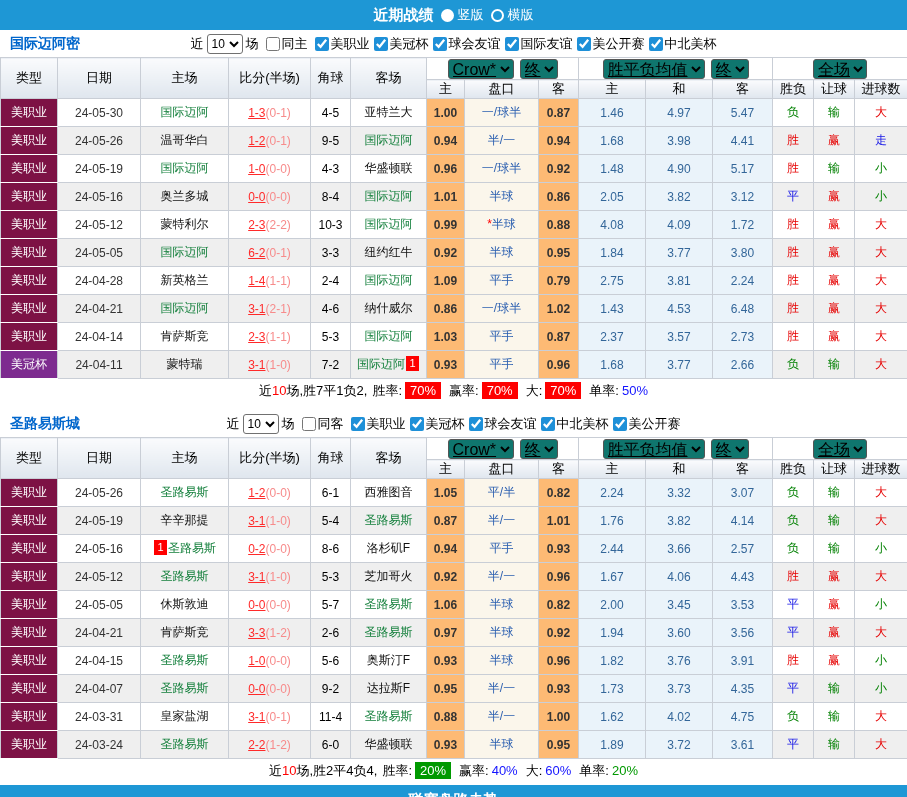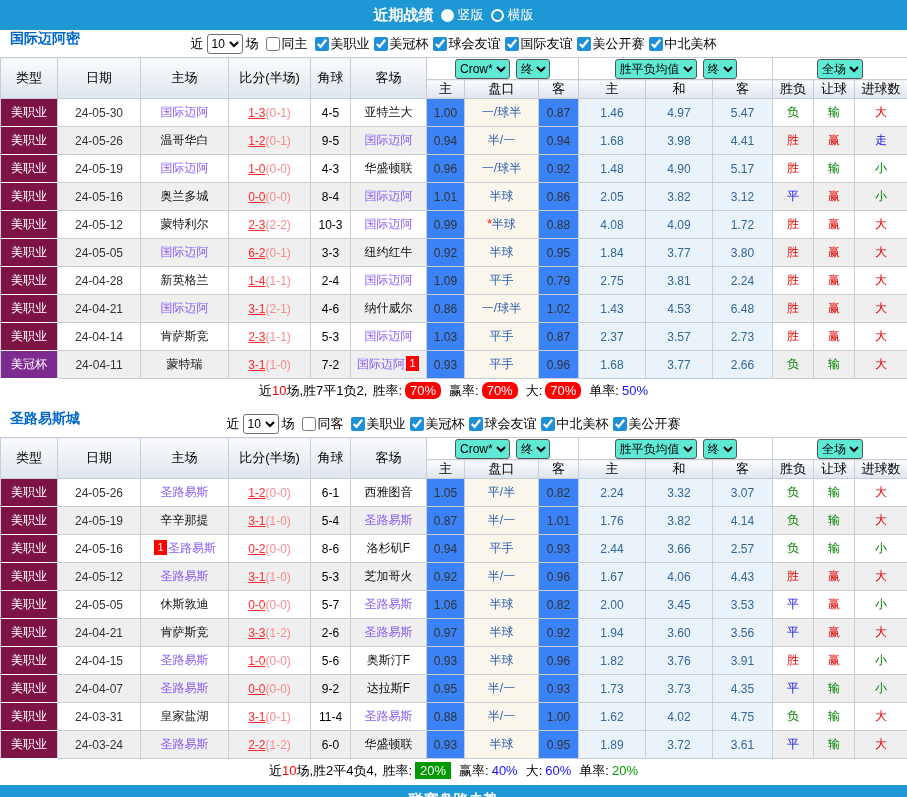"国际迈阿密" .section-head { align-items: none -> center }
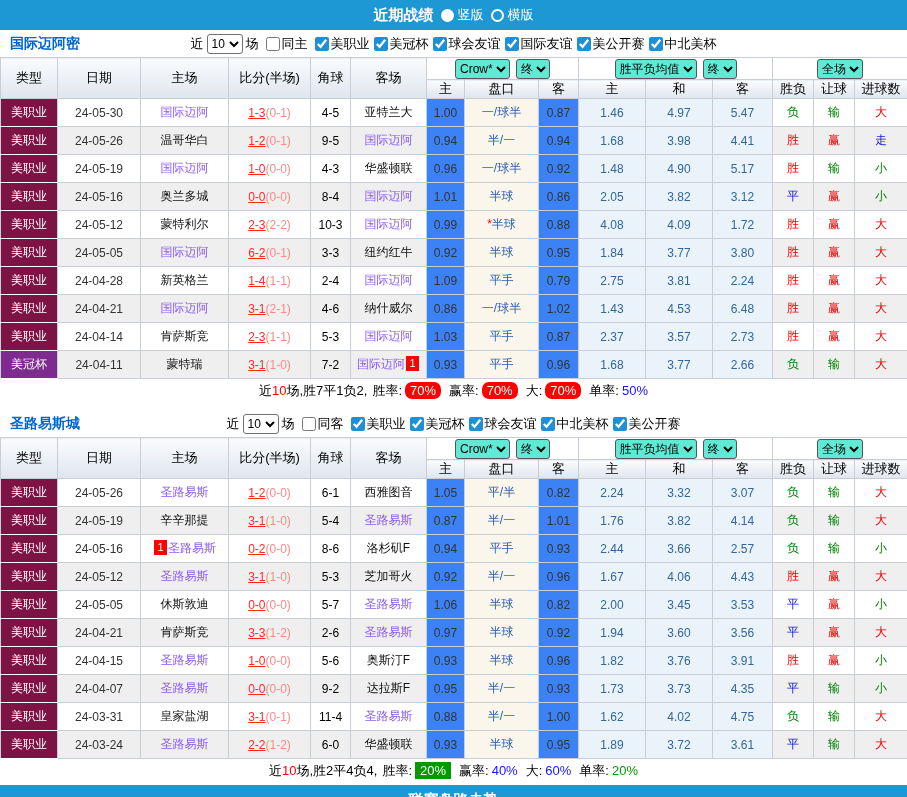"Crow*" .selcell select { background: #5eead4 -> #0f766e; font-size: 12px -> 16px; text-decoration: none -> underline }
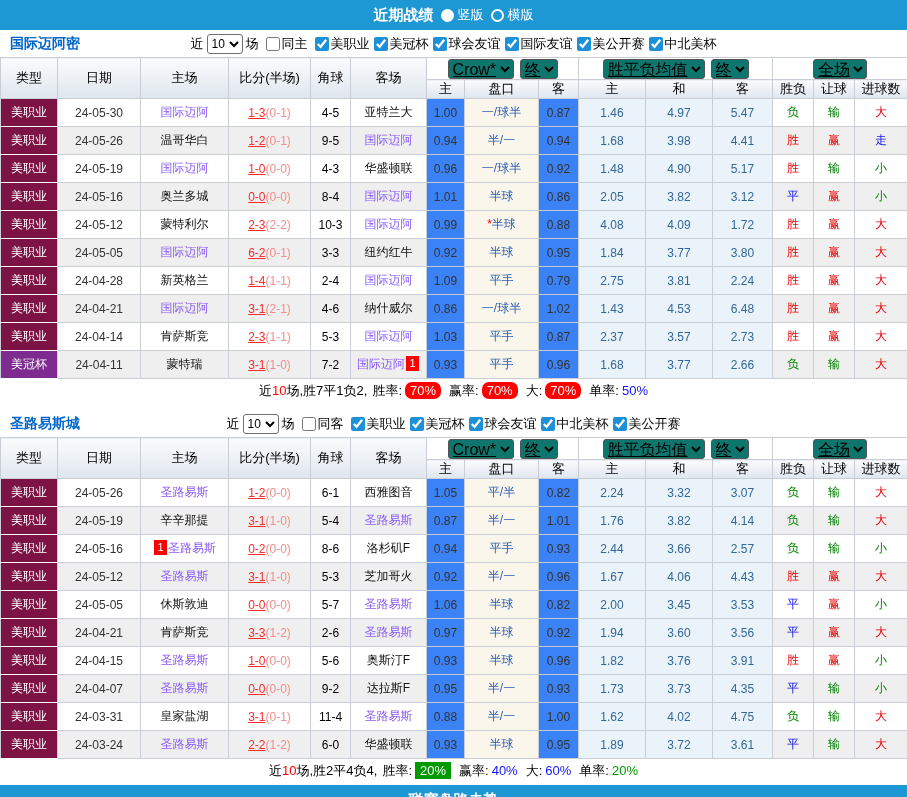"国际迈阿" .self { color: #8b5cf6 -> #15803d }
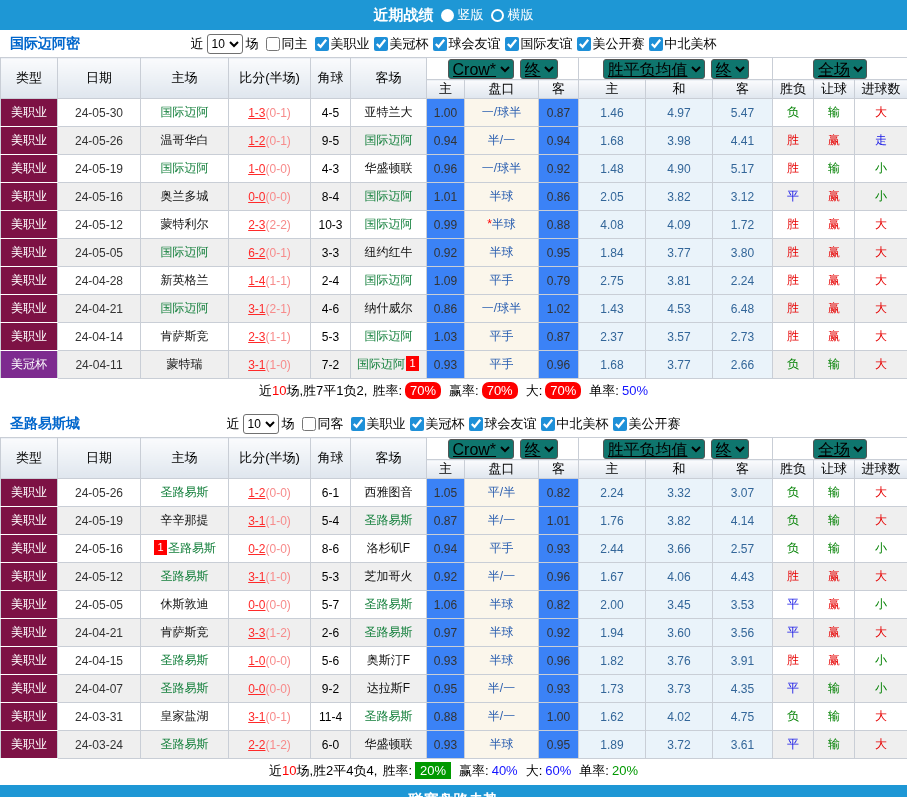"1.00" td.odds { background: #3b82f6 -> #fdba74; font-weight: none -> bold }
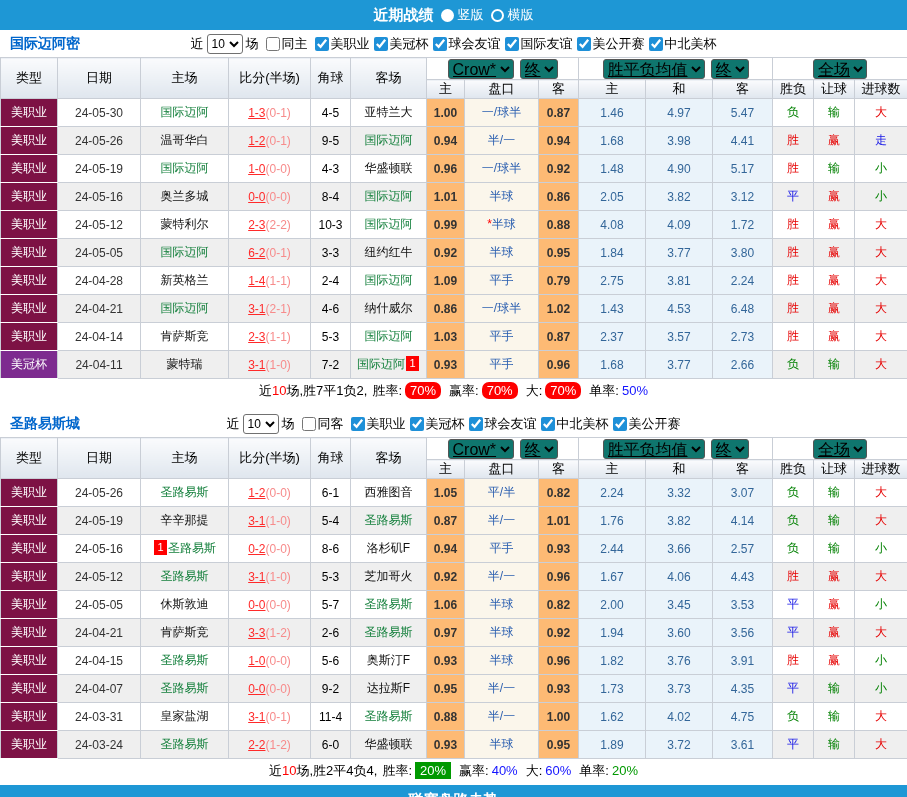"70%" .badge-red { border-radius: 7px -> none }
